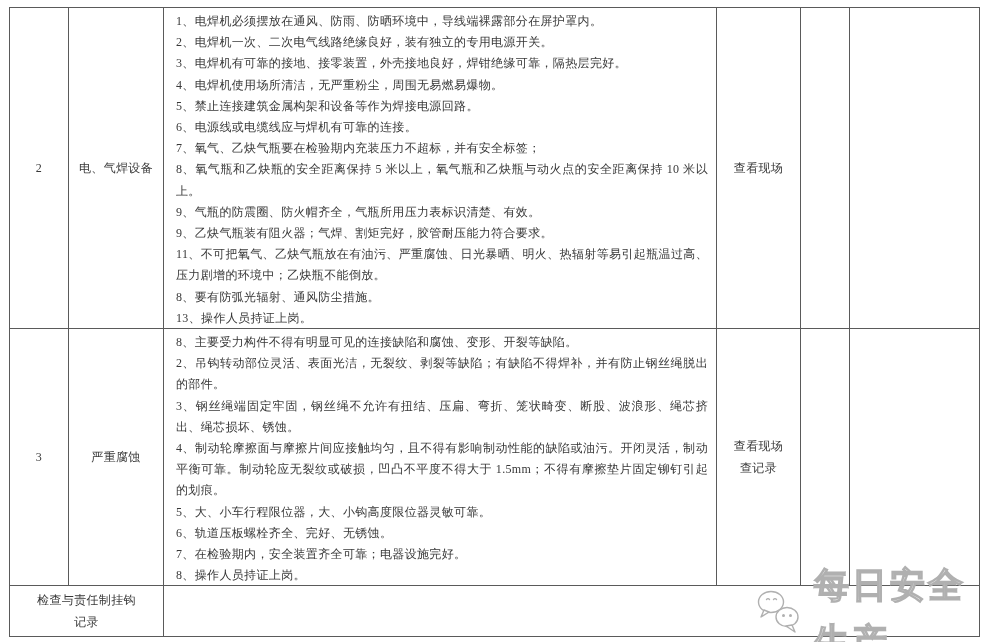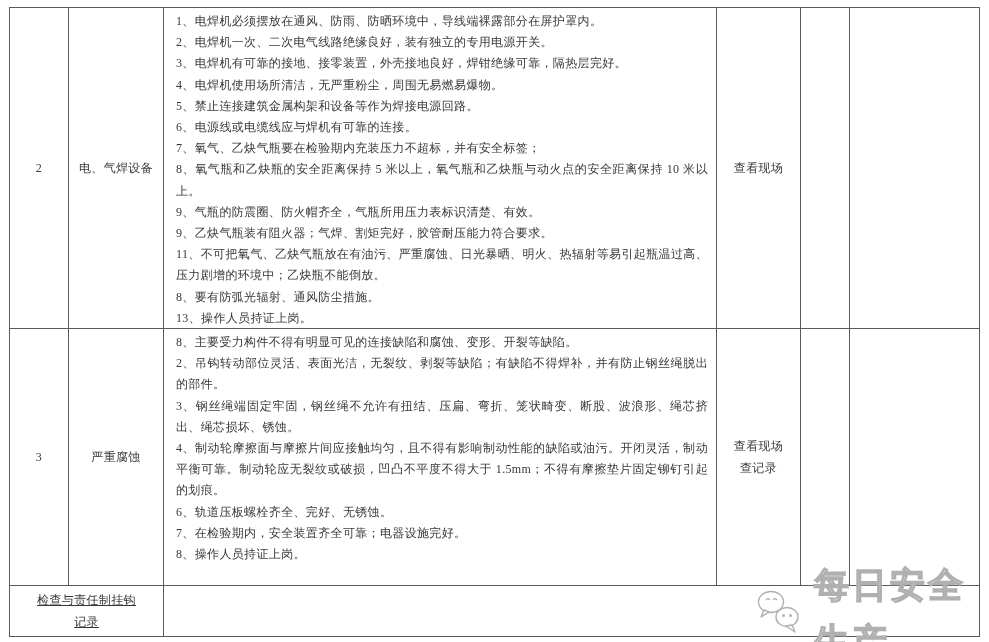"5、大、小车行程限位器，大、小钩高度限位器灵敏可靠。" div.ln { html: none -> <div>5、大、小车行程限位器，大、小钩高度限位器灵敏可靠。</div> }
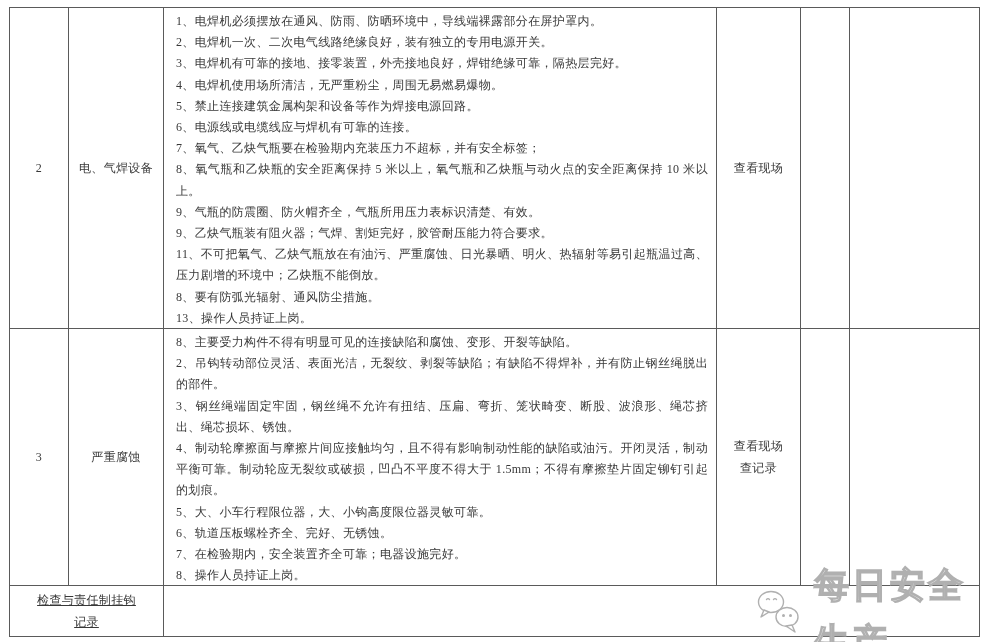"检查与责任制挂钩" .cell.footer-row { text-decoration: underline -> none }
